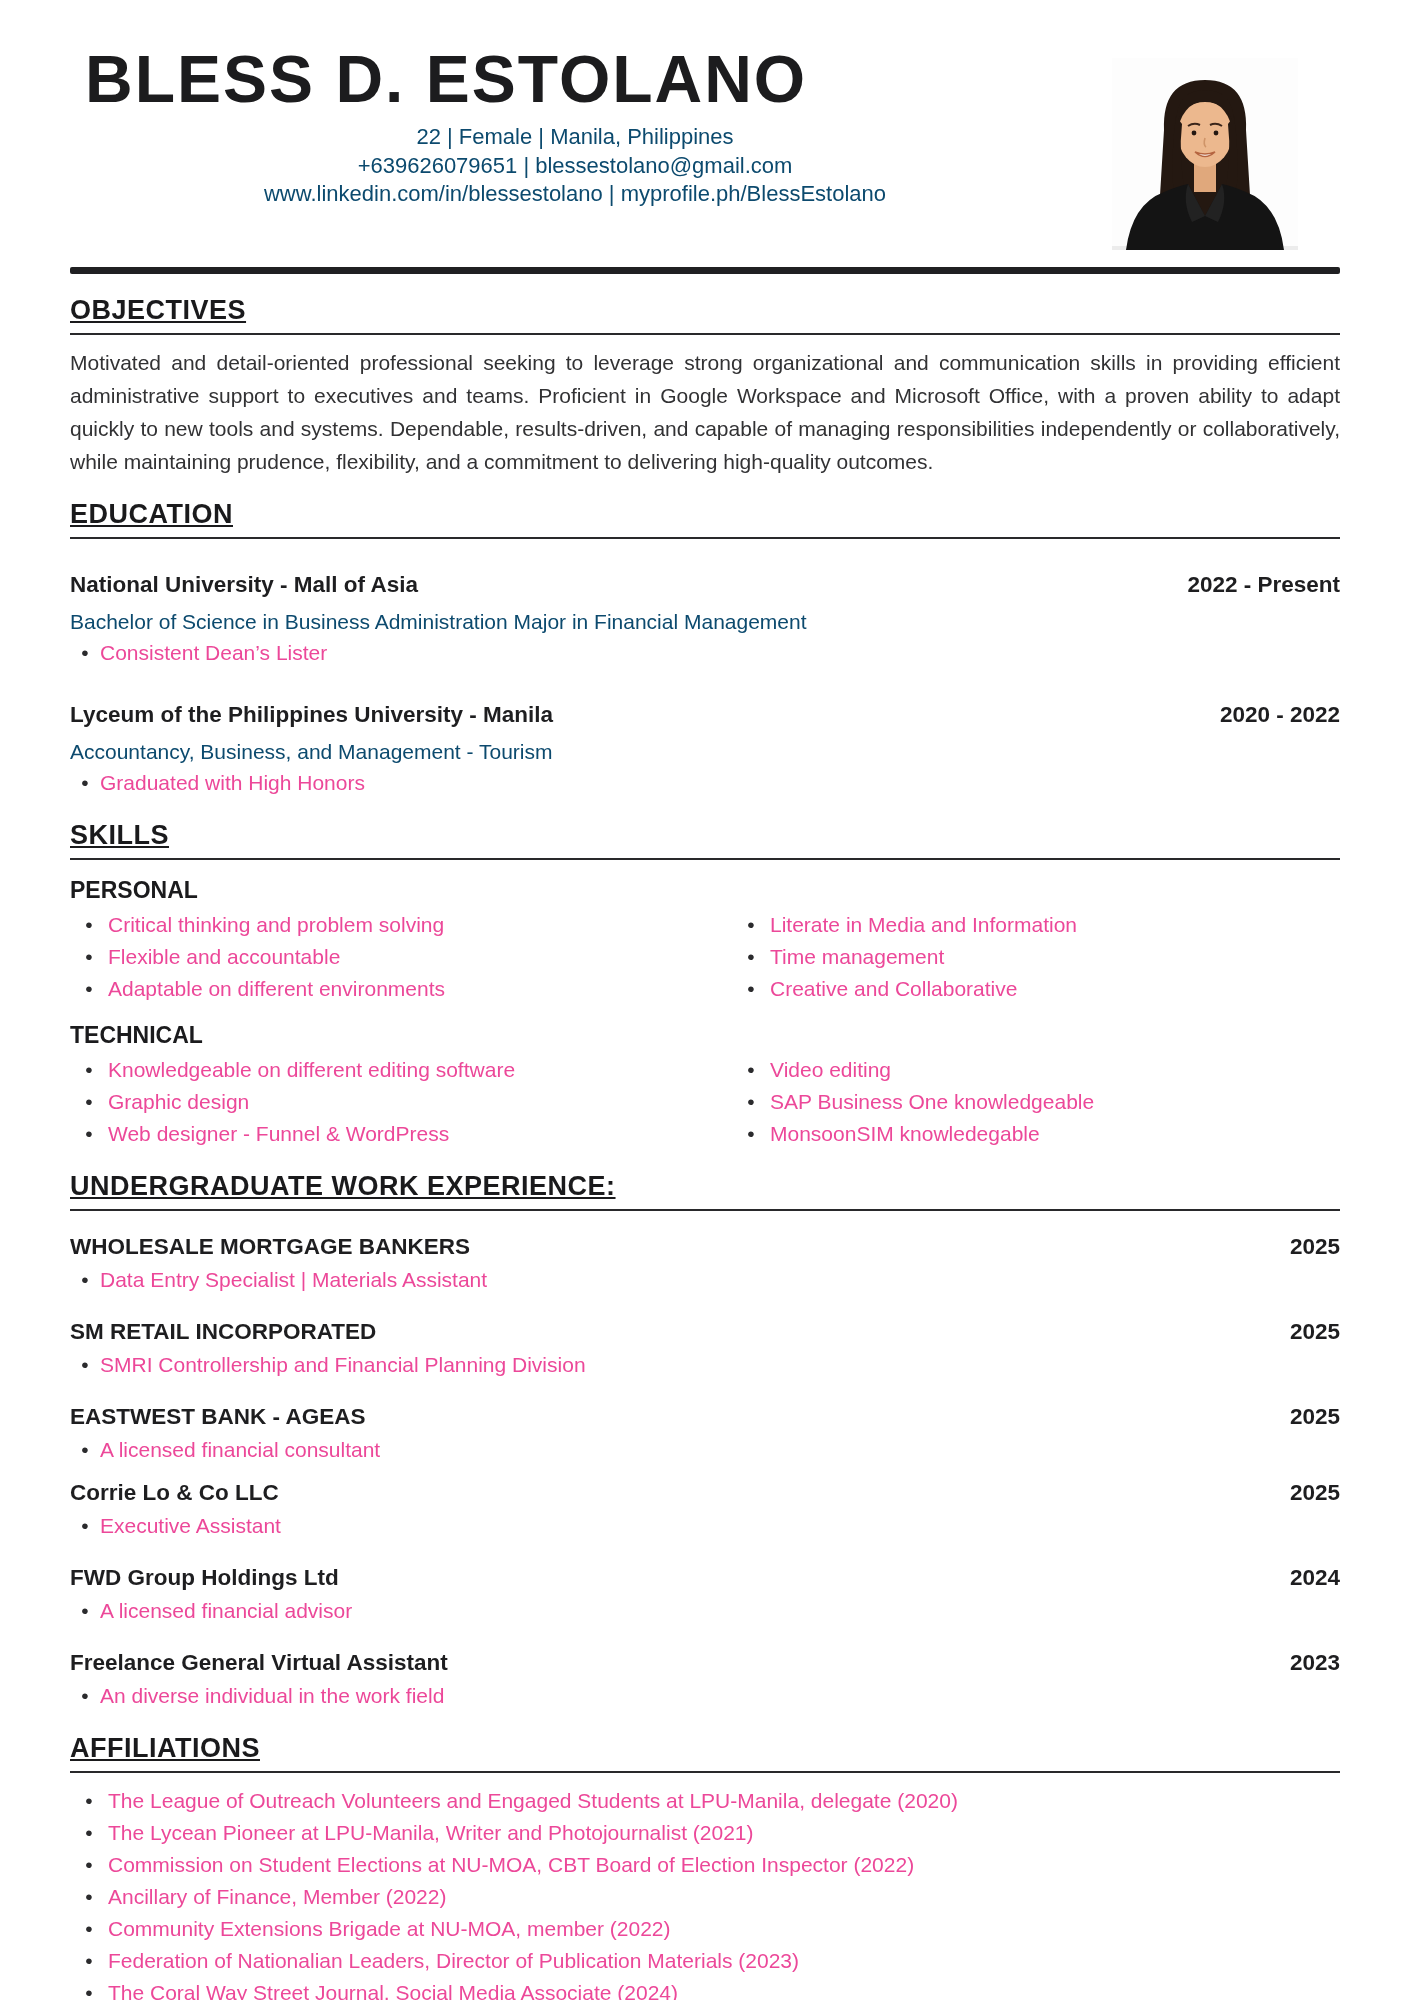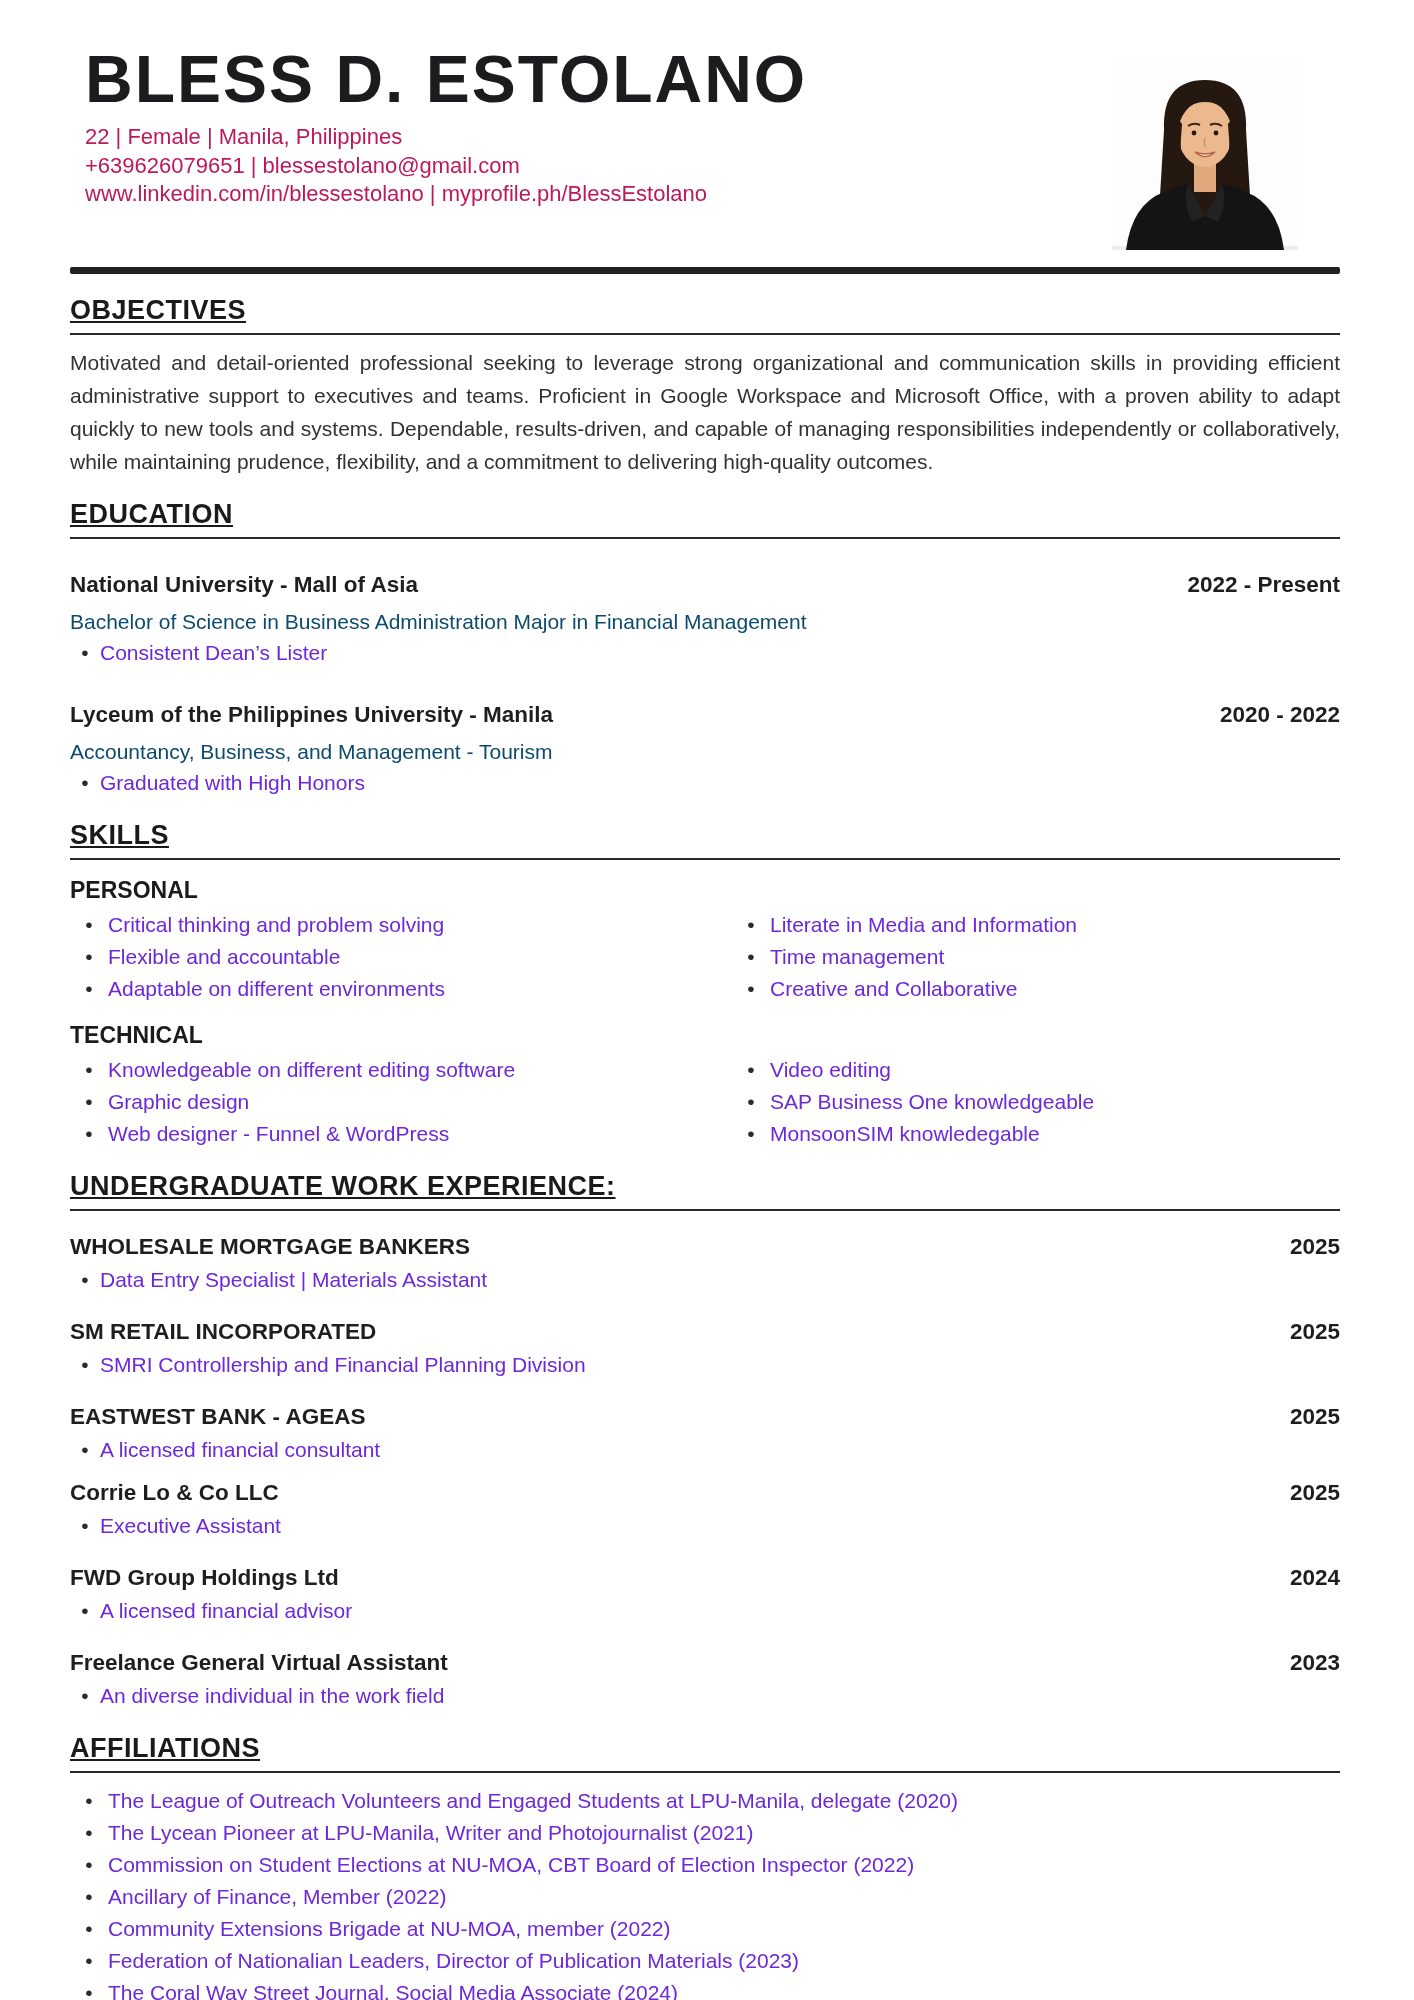"22 | Female | Manila," .contact-line { color: #be185d -> #0c4a6e; text-align: none -> center }
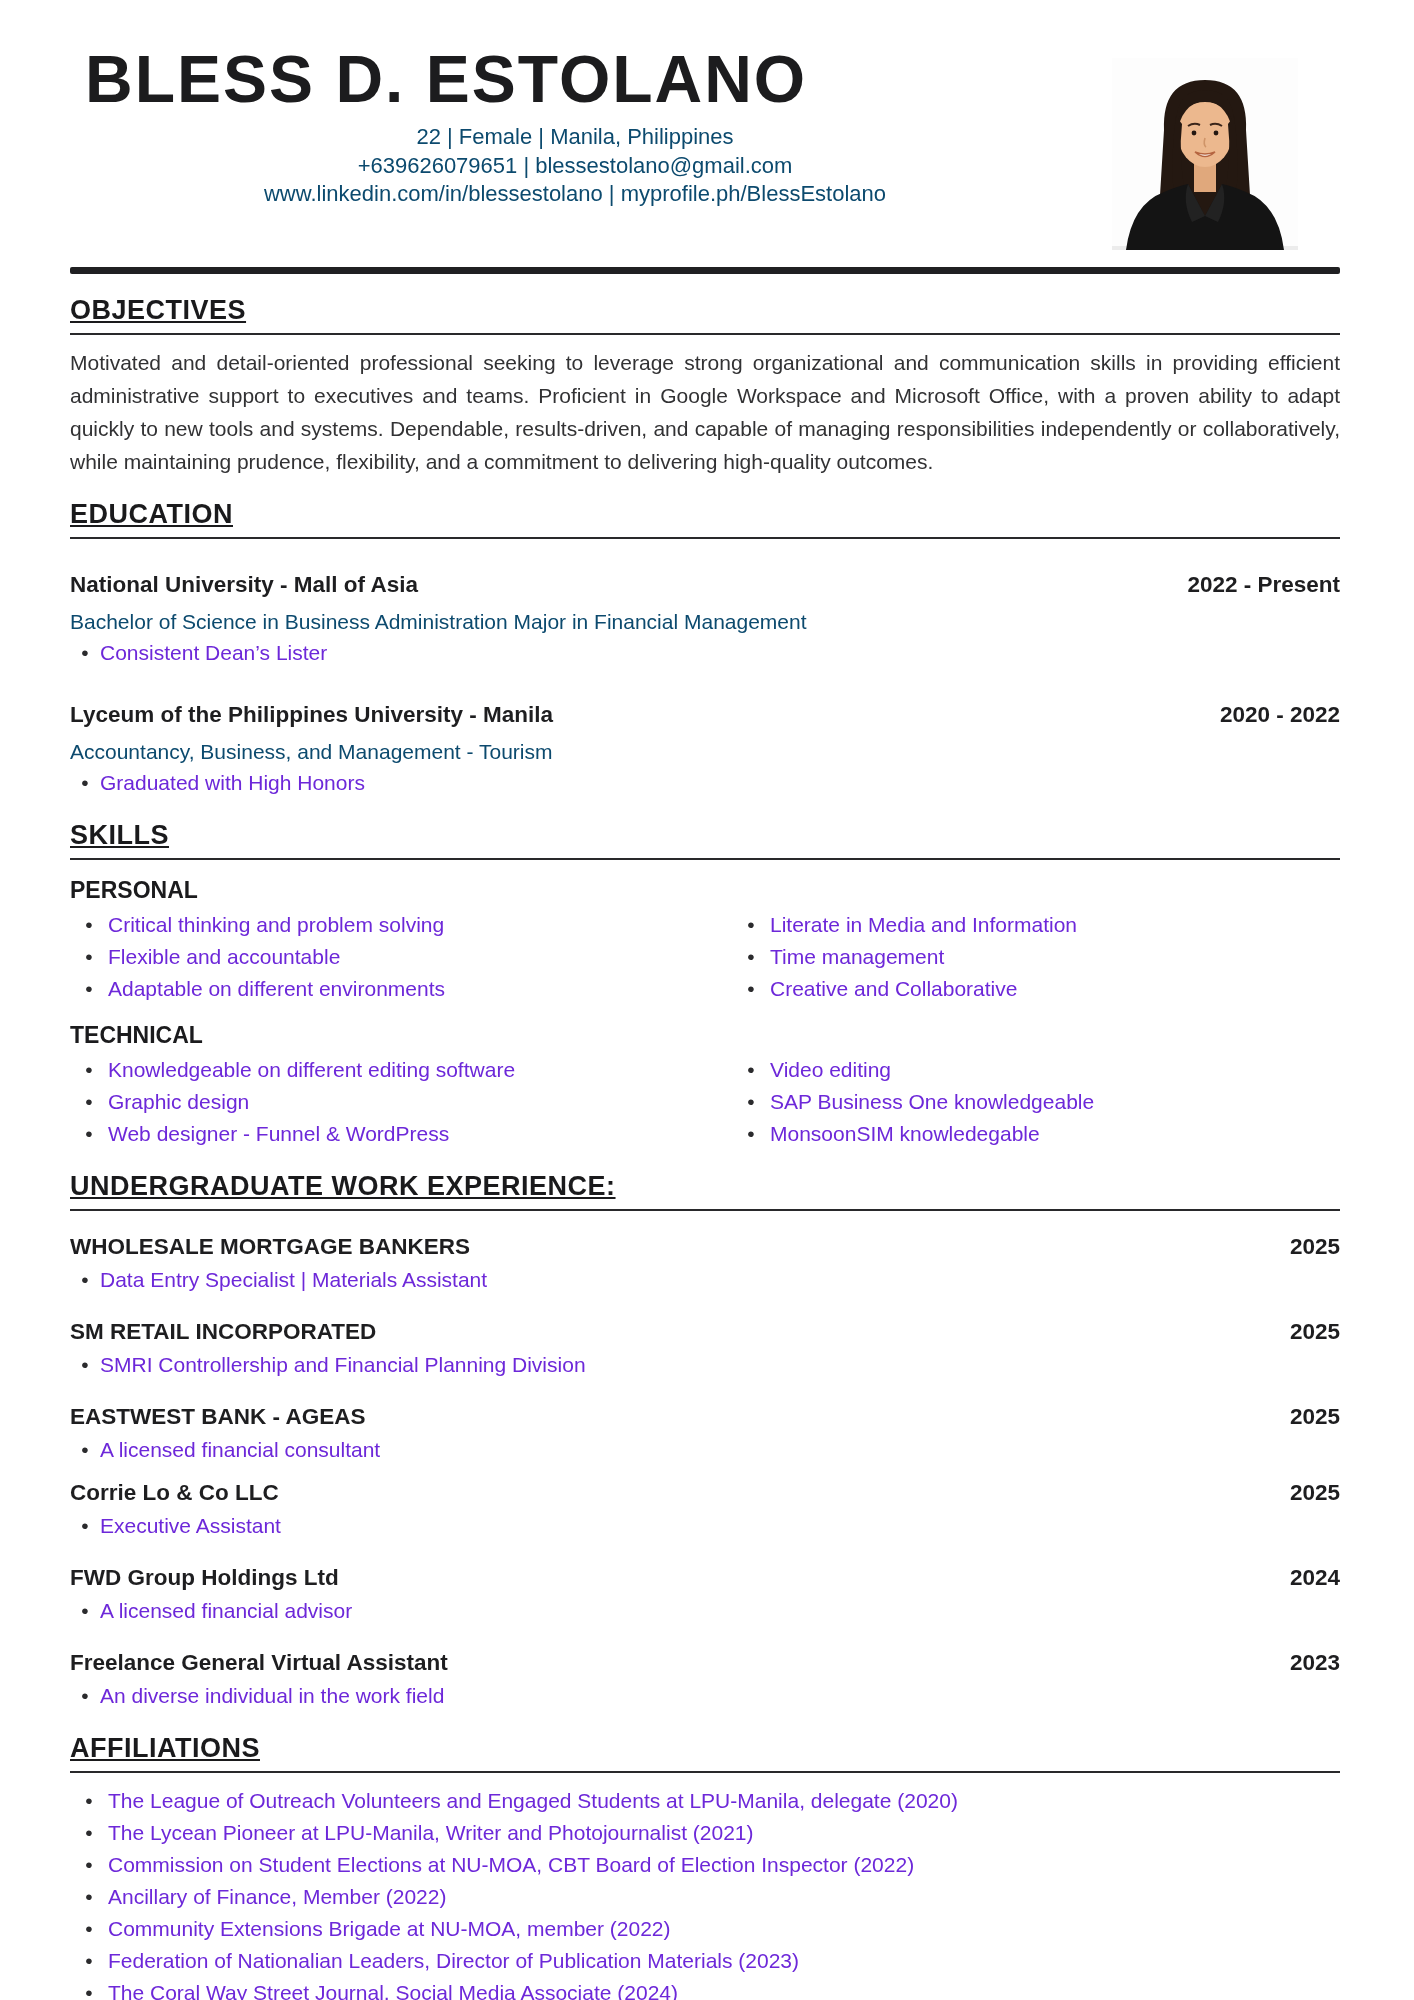"Consistent Dean’s Lister" .li { color: #6d28d9 -> #ec4899 }
